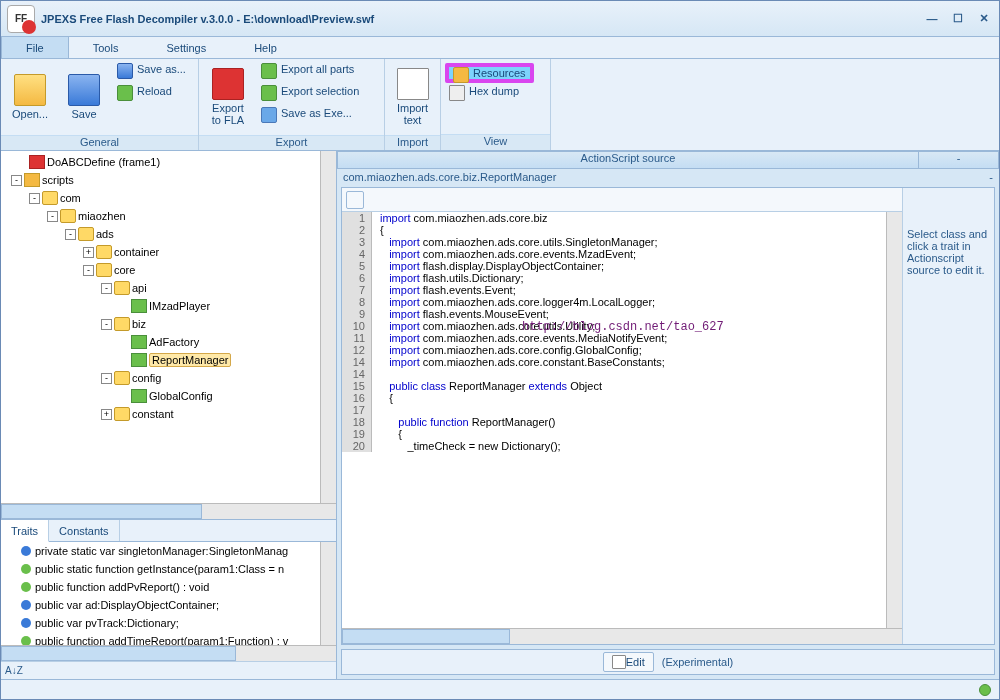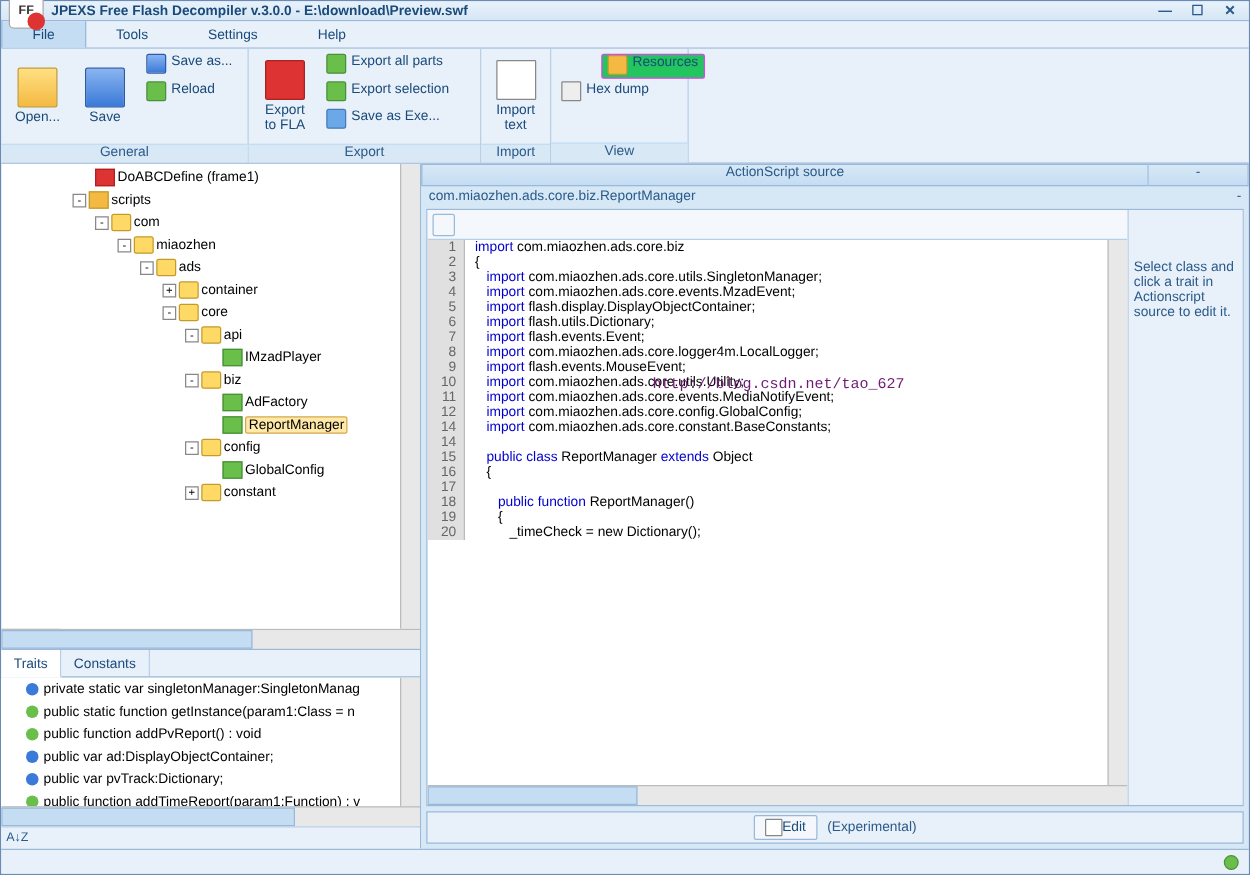"FF" .titlebar { height: 16px -> 36px }
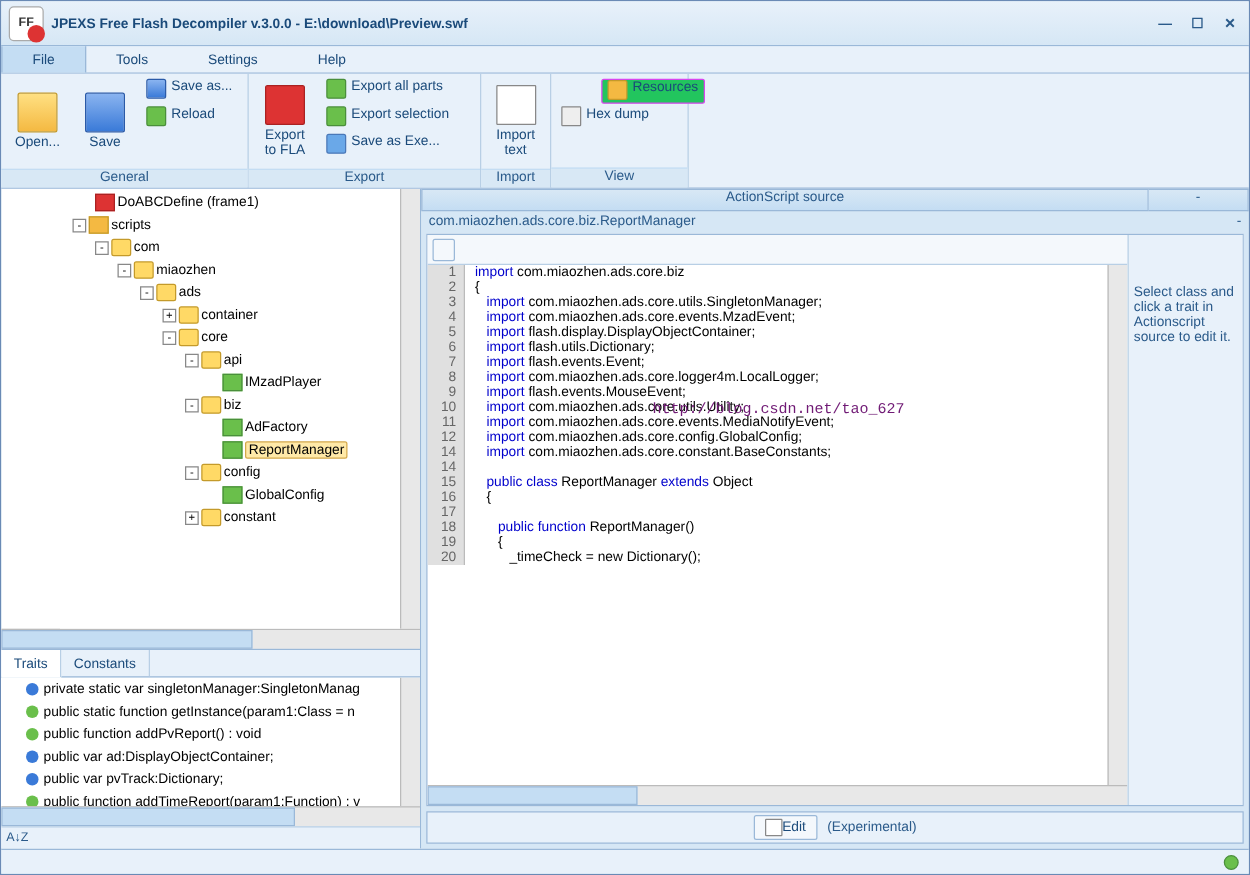"Resources" .smallbtn.selected { background: #22c55e -> #7dd3fc; border: 1px solid #d946ef -> 4px solid #d946ef; margin-left: 36px -> none }
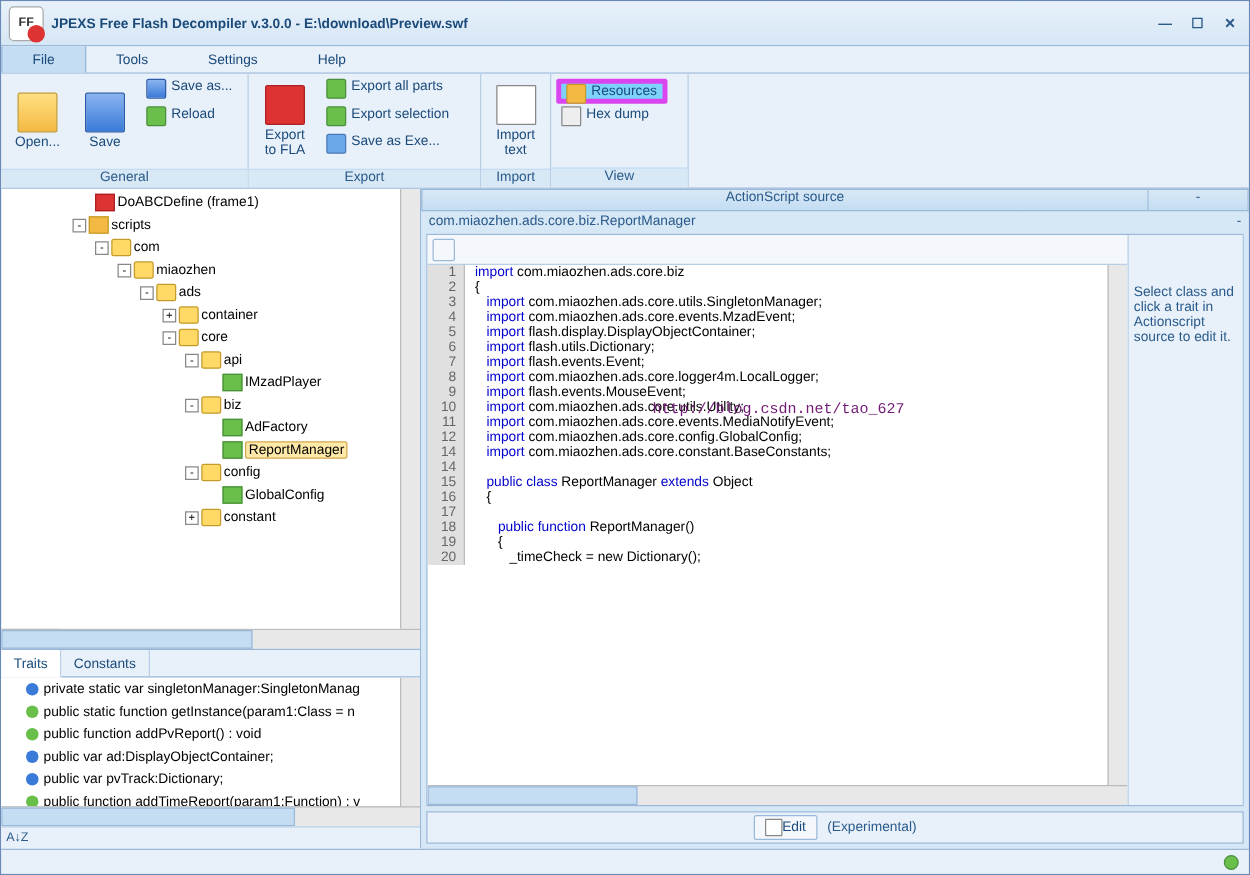"DoABCDefine (frame1)" .tree-wrap { padding-left: 47px -> none }
